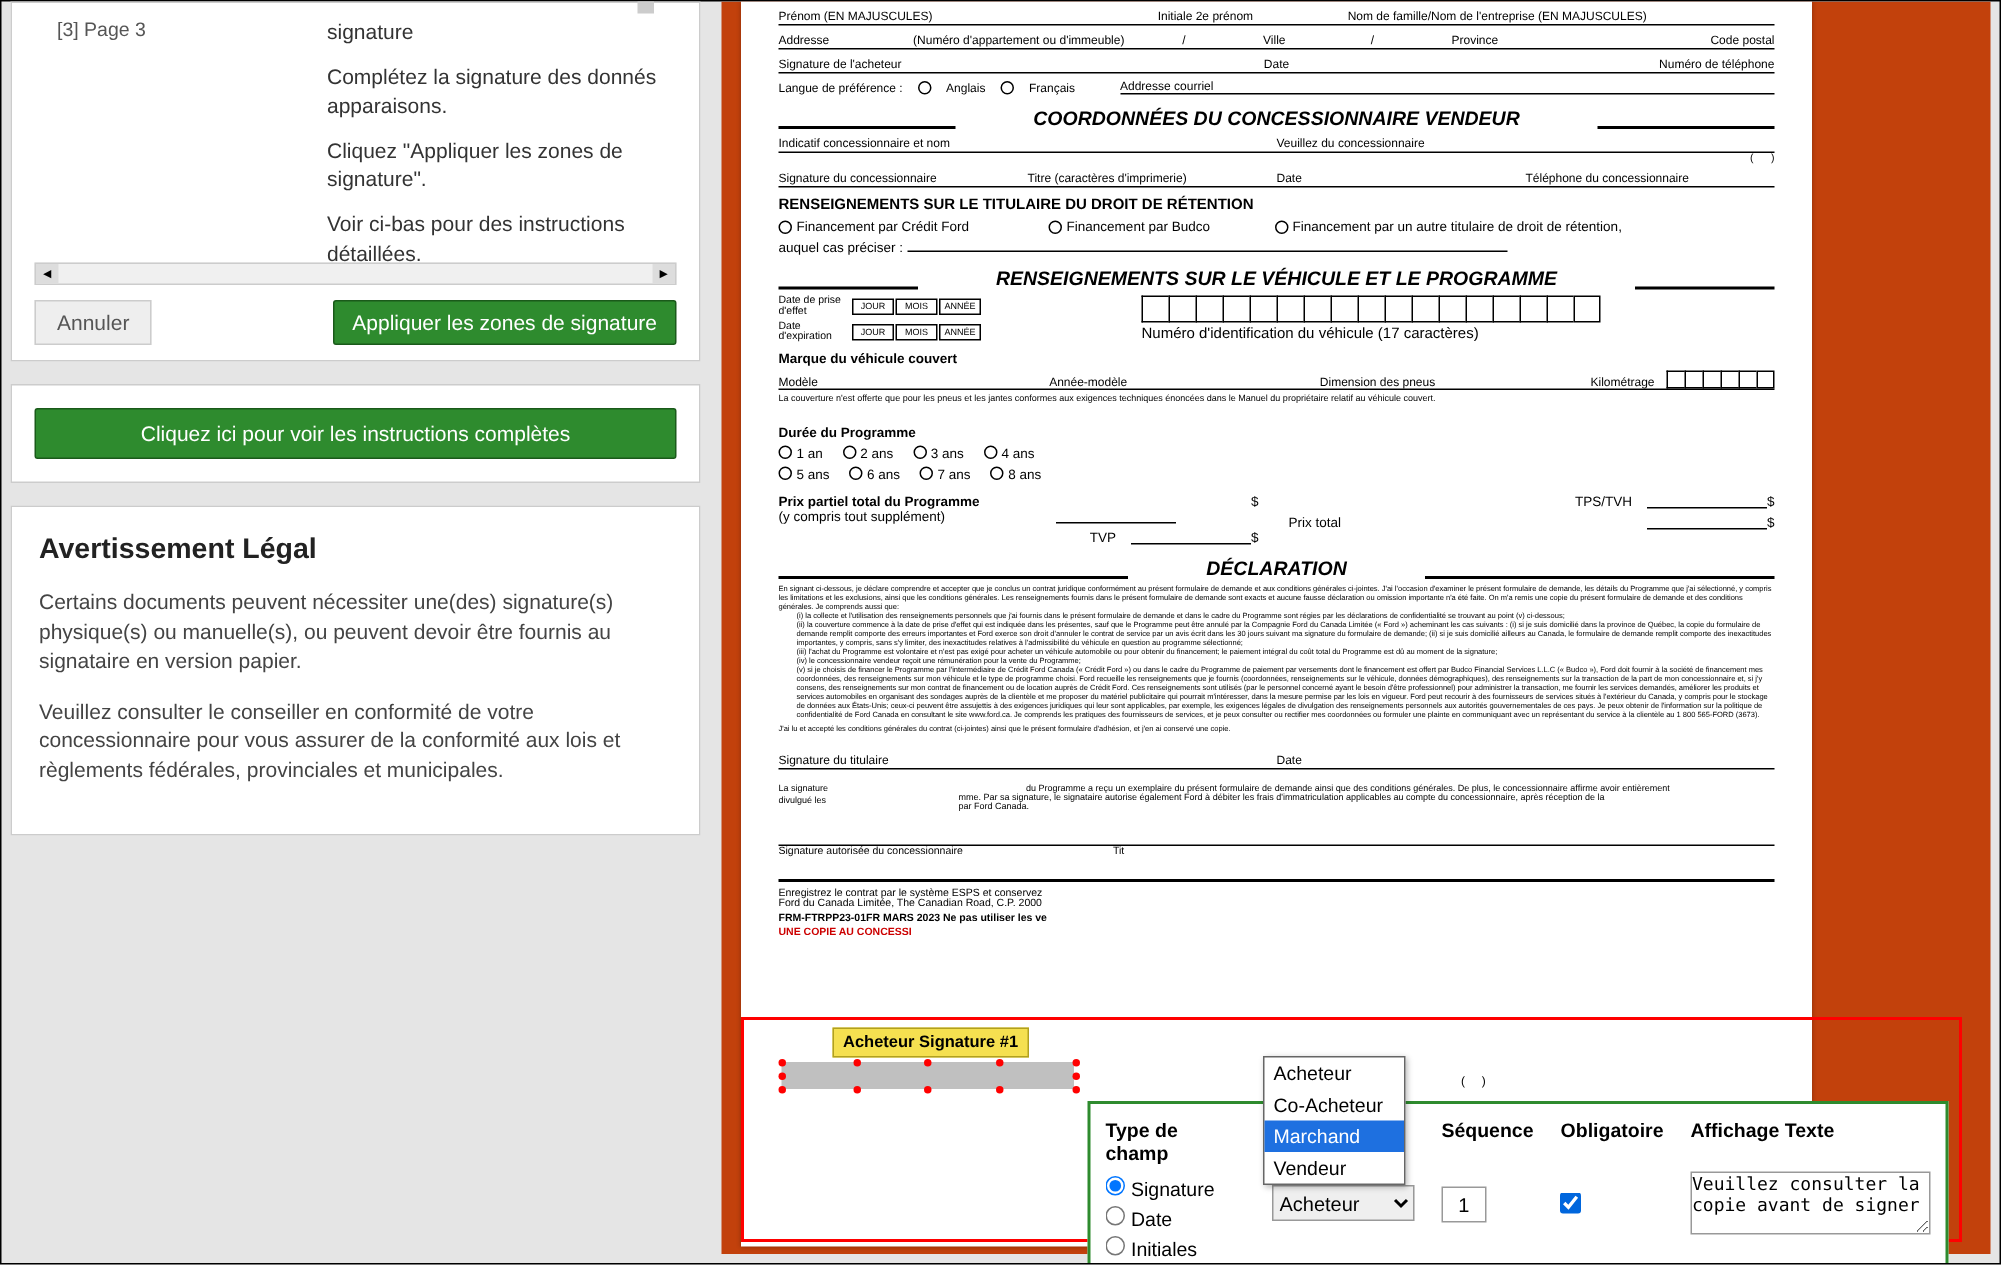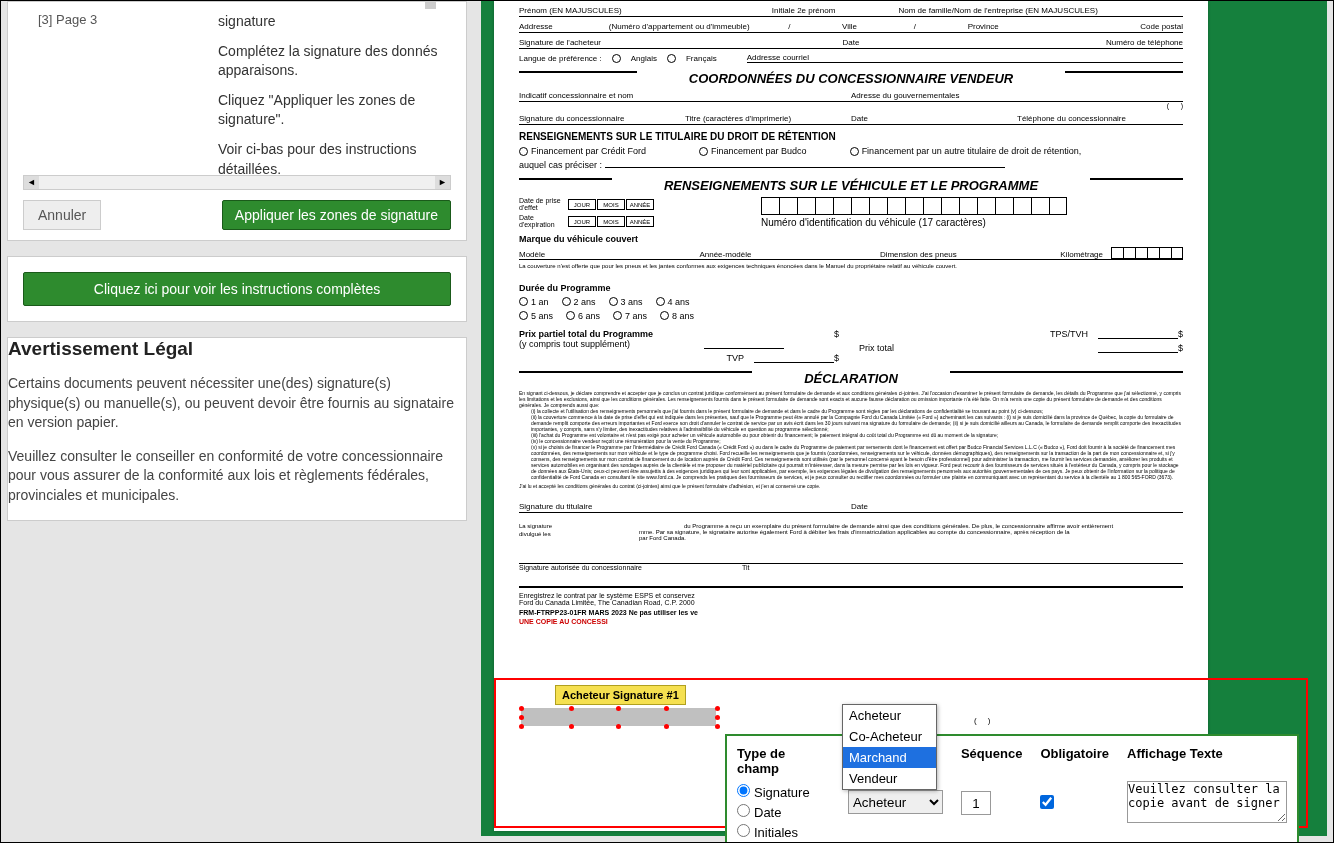"Prénom (EN MAJUSCULES)" .doc-viewer { background: #15803d -> #c2410c }
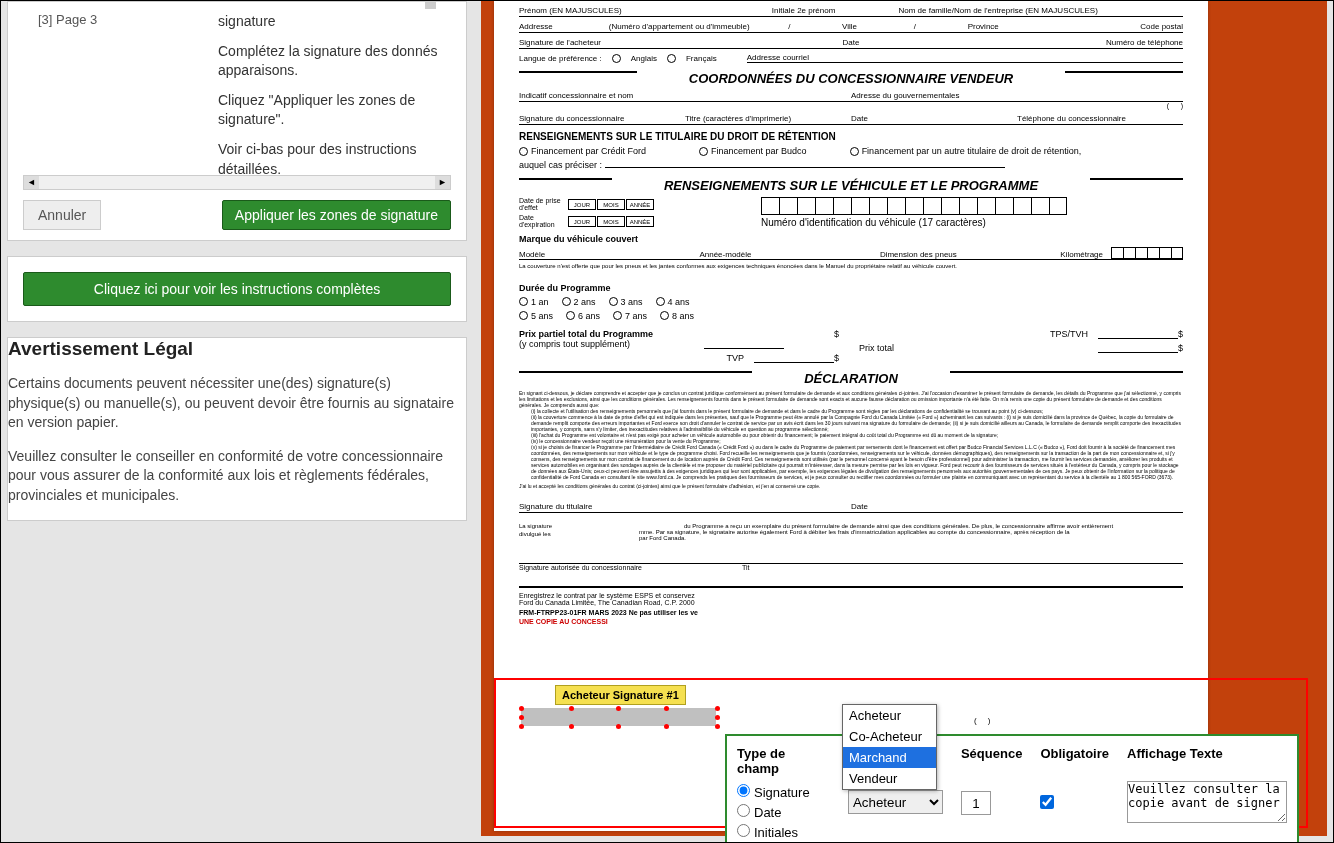"COORDONNÉES DU CONCESSIONNAIRE VENDEUR" .section-header { align-items: flex-start -> flex-end }
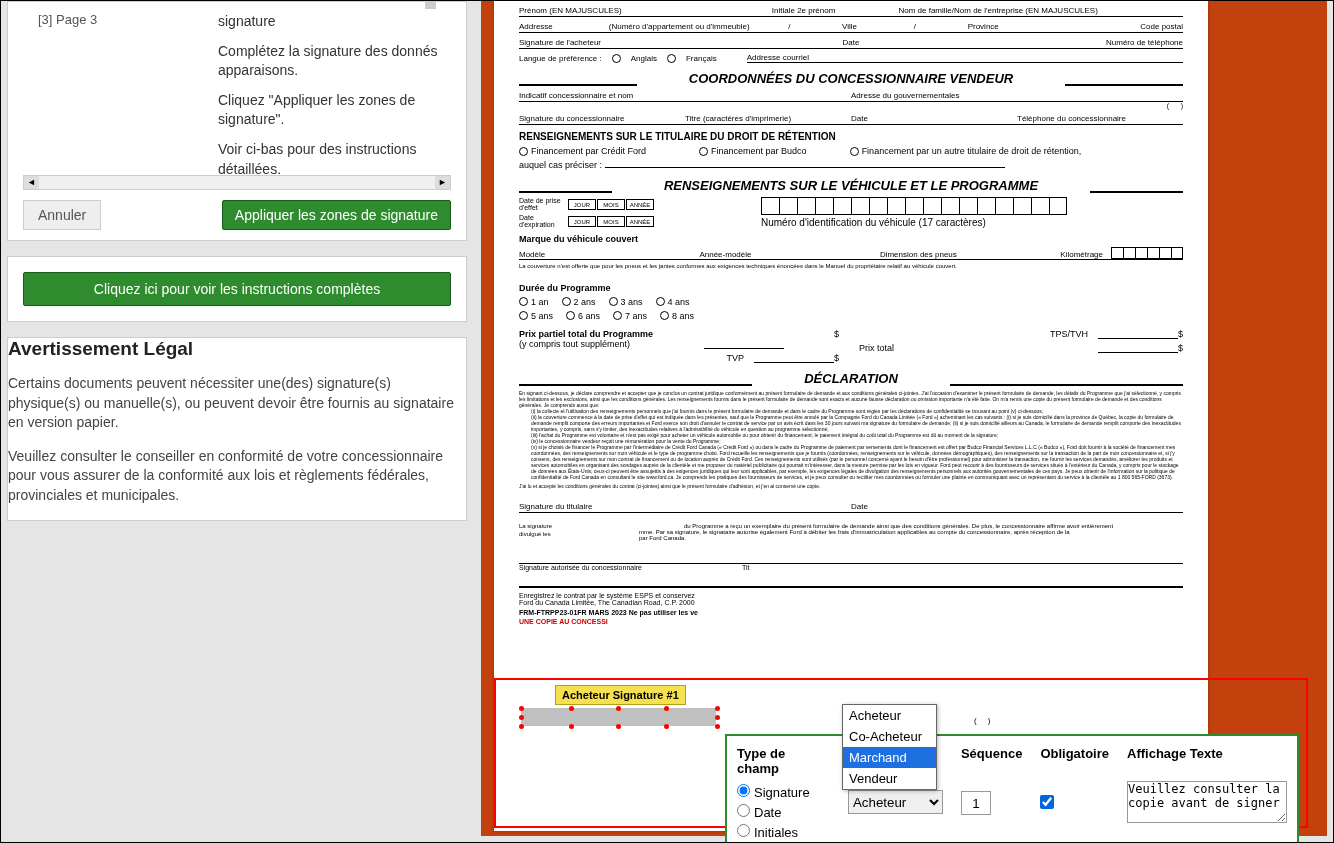"Adresse du gouvernementales" span { text: Adresse du gouvernementales -> Veuillez du concessionnaire }
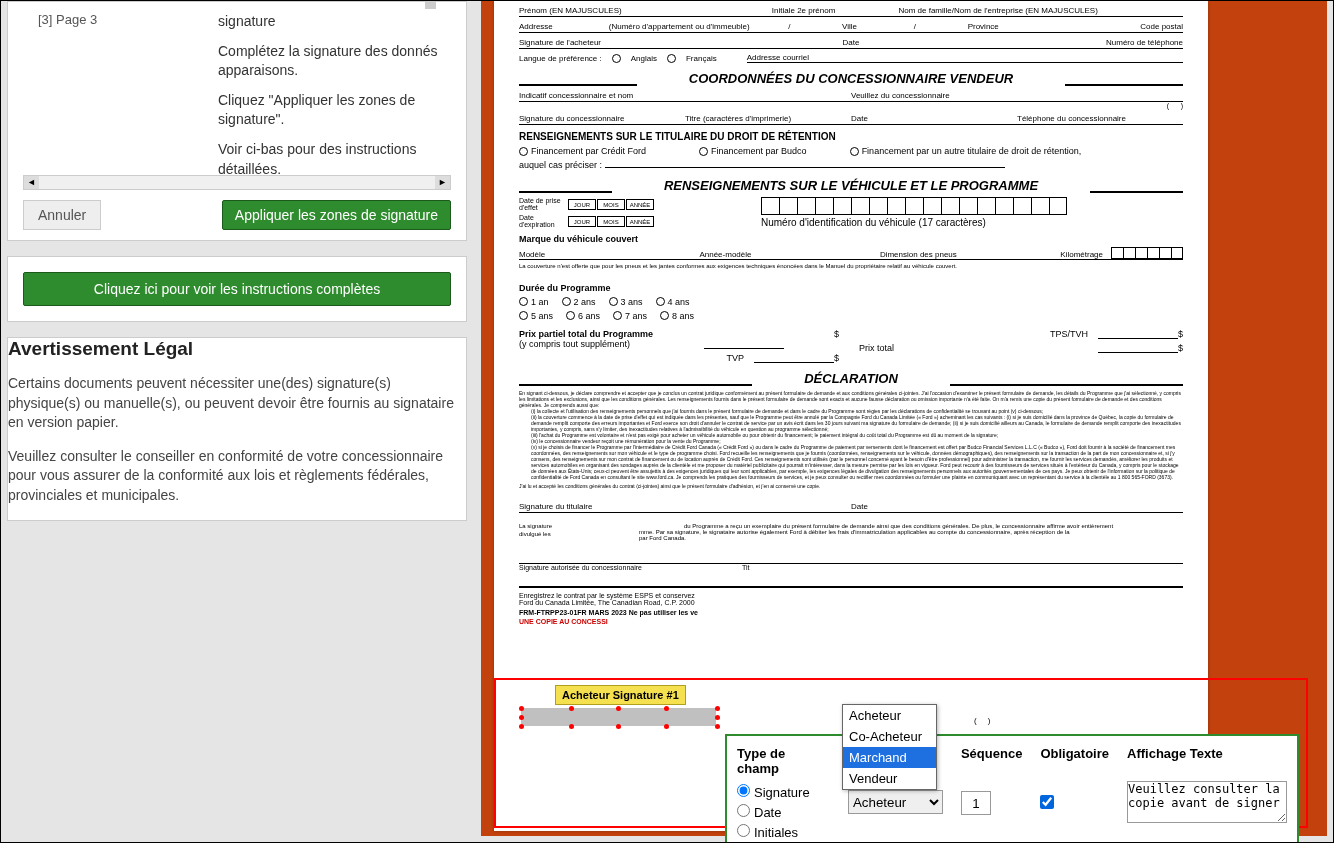"Avertissement Légal" .legal-box { padding: none -> 18px }
